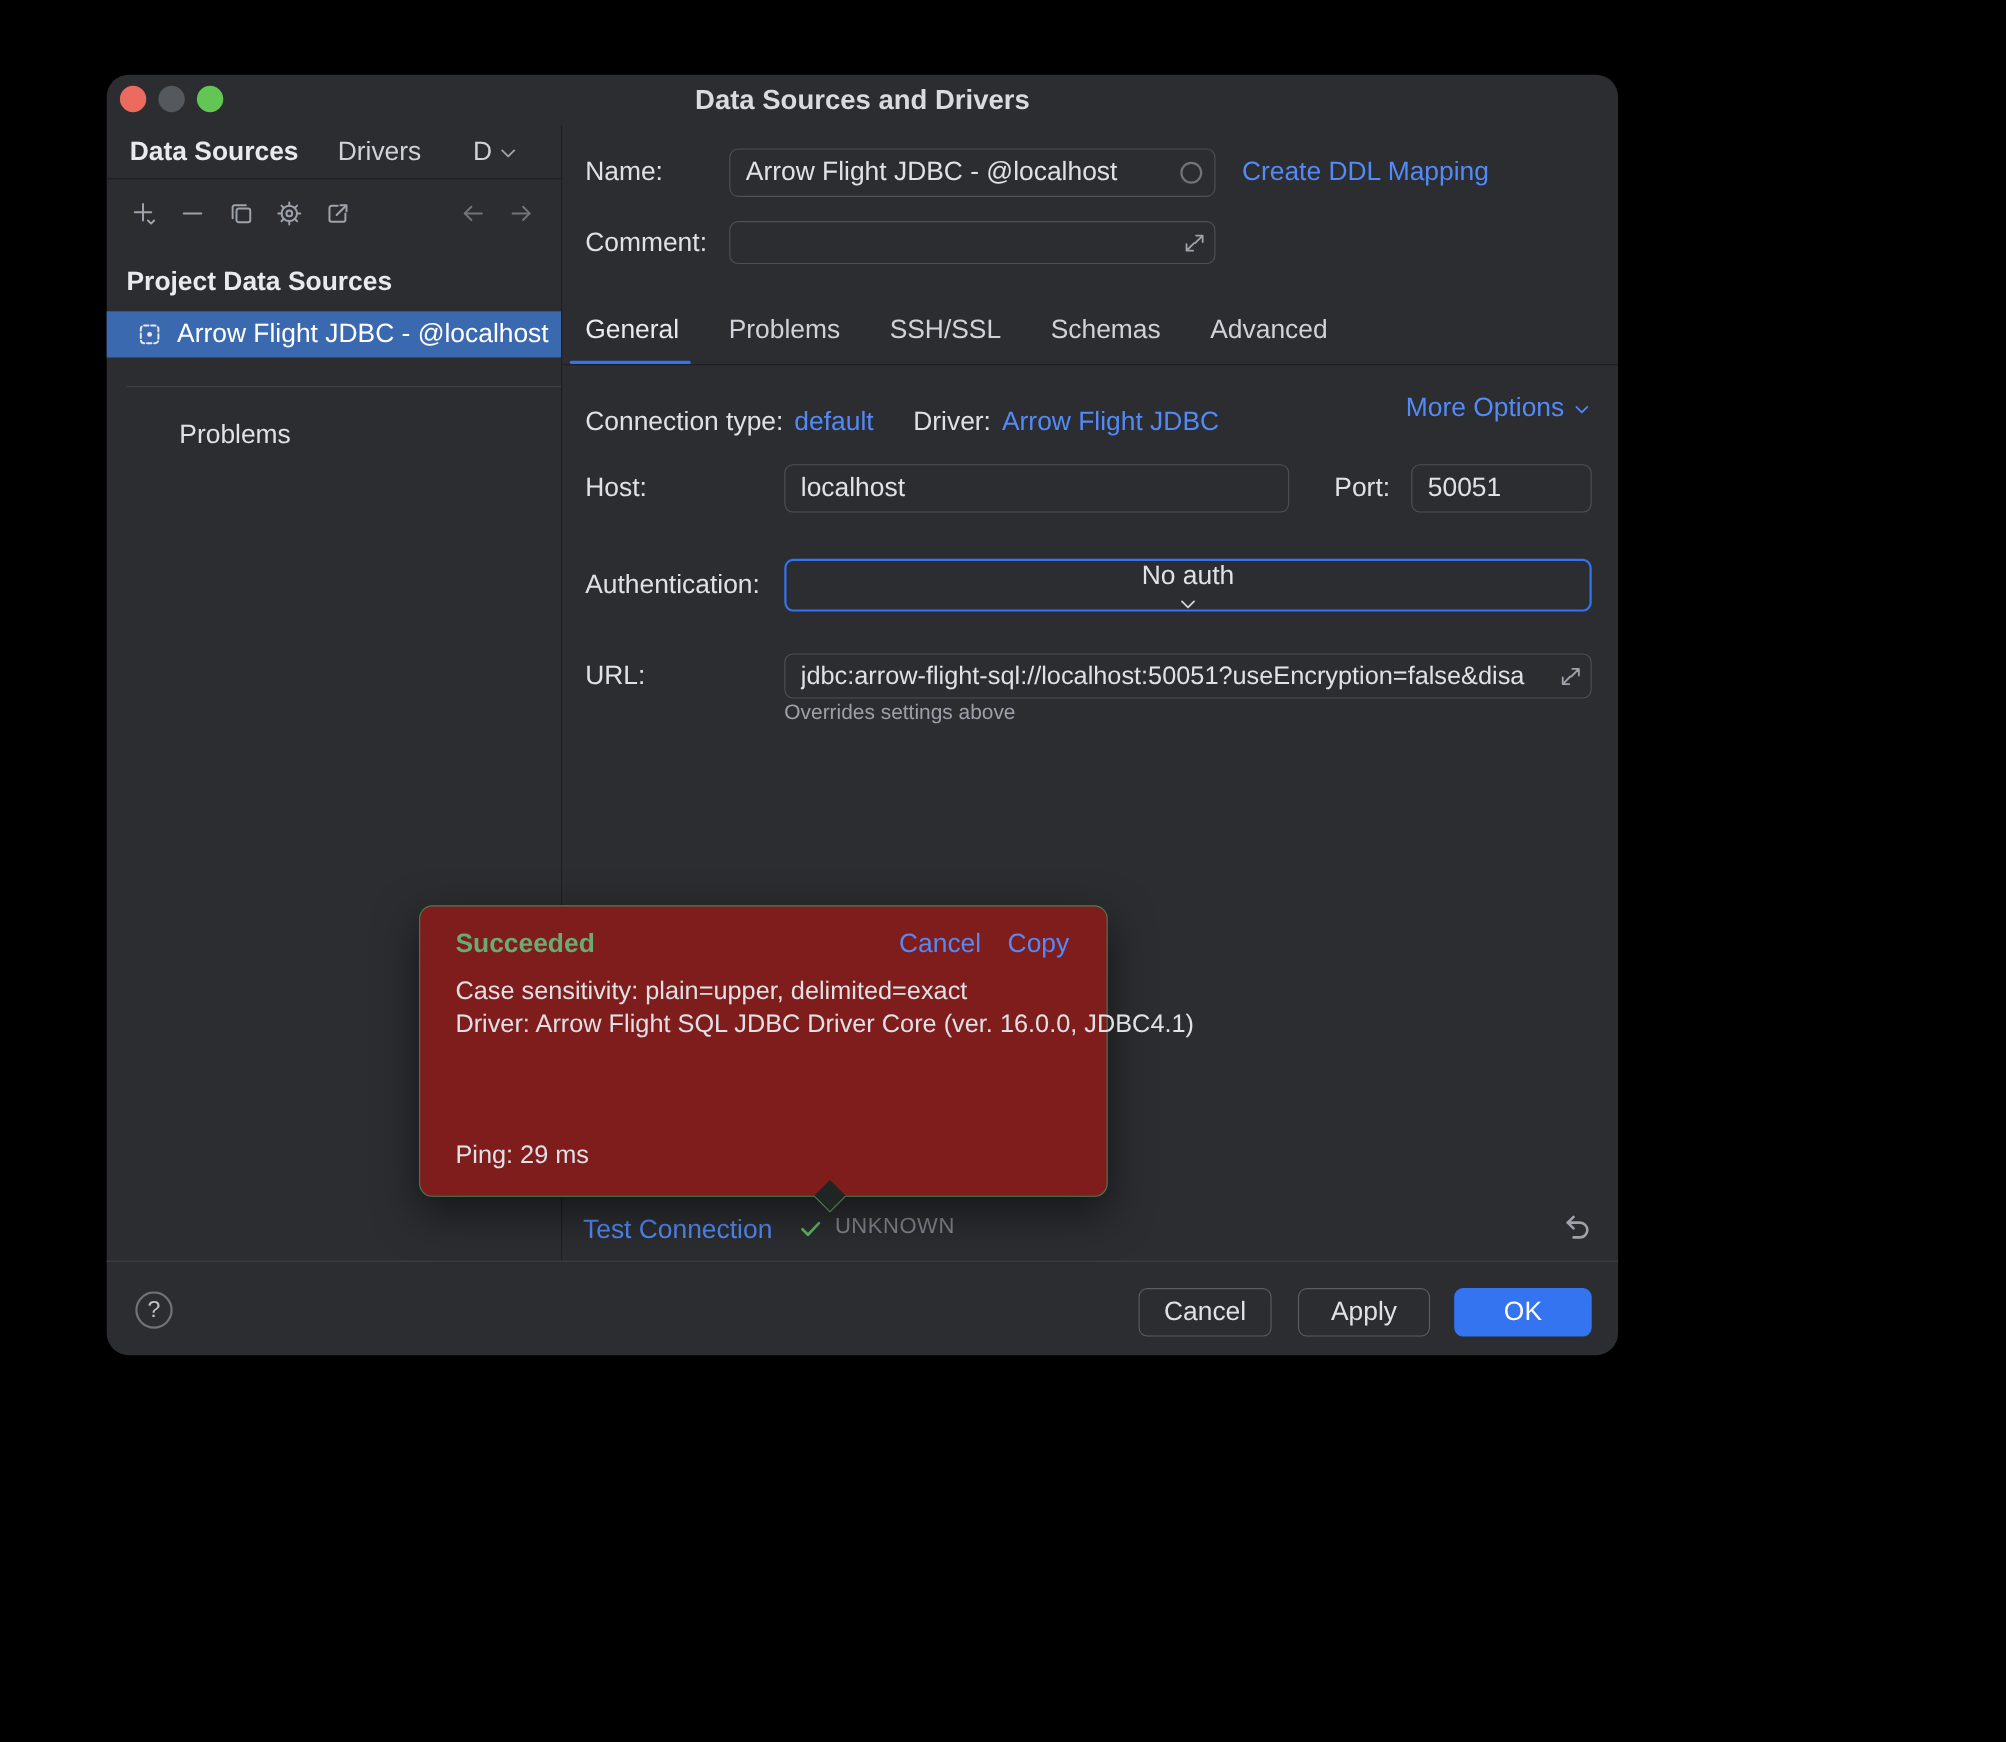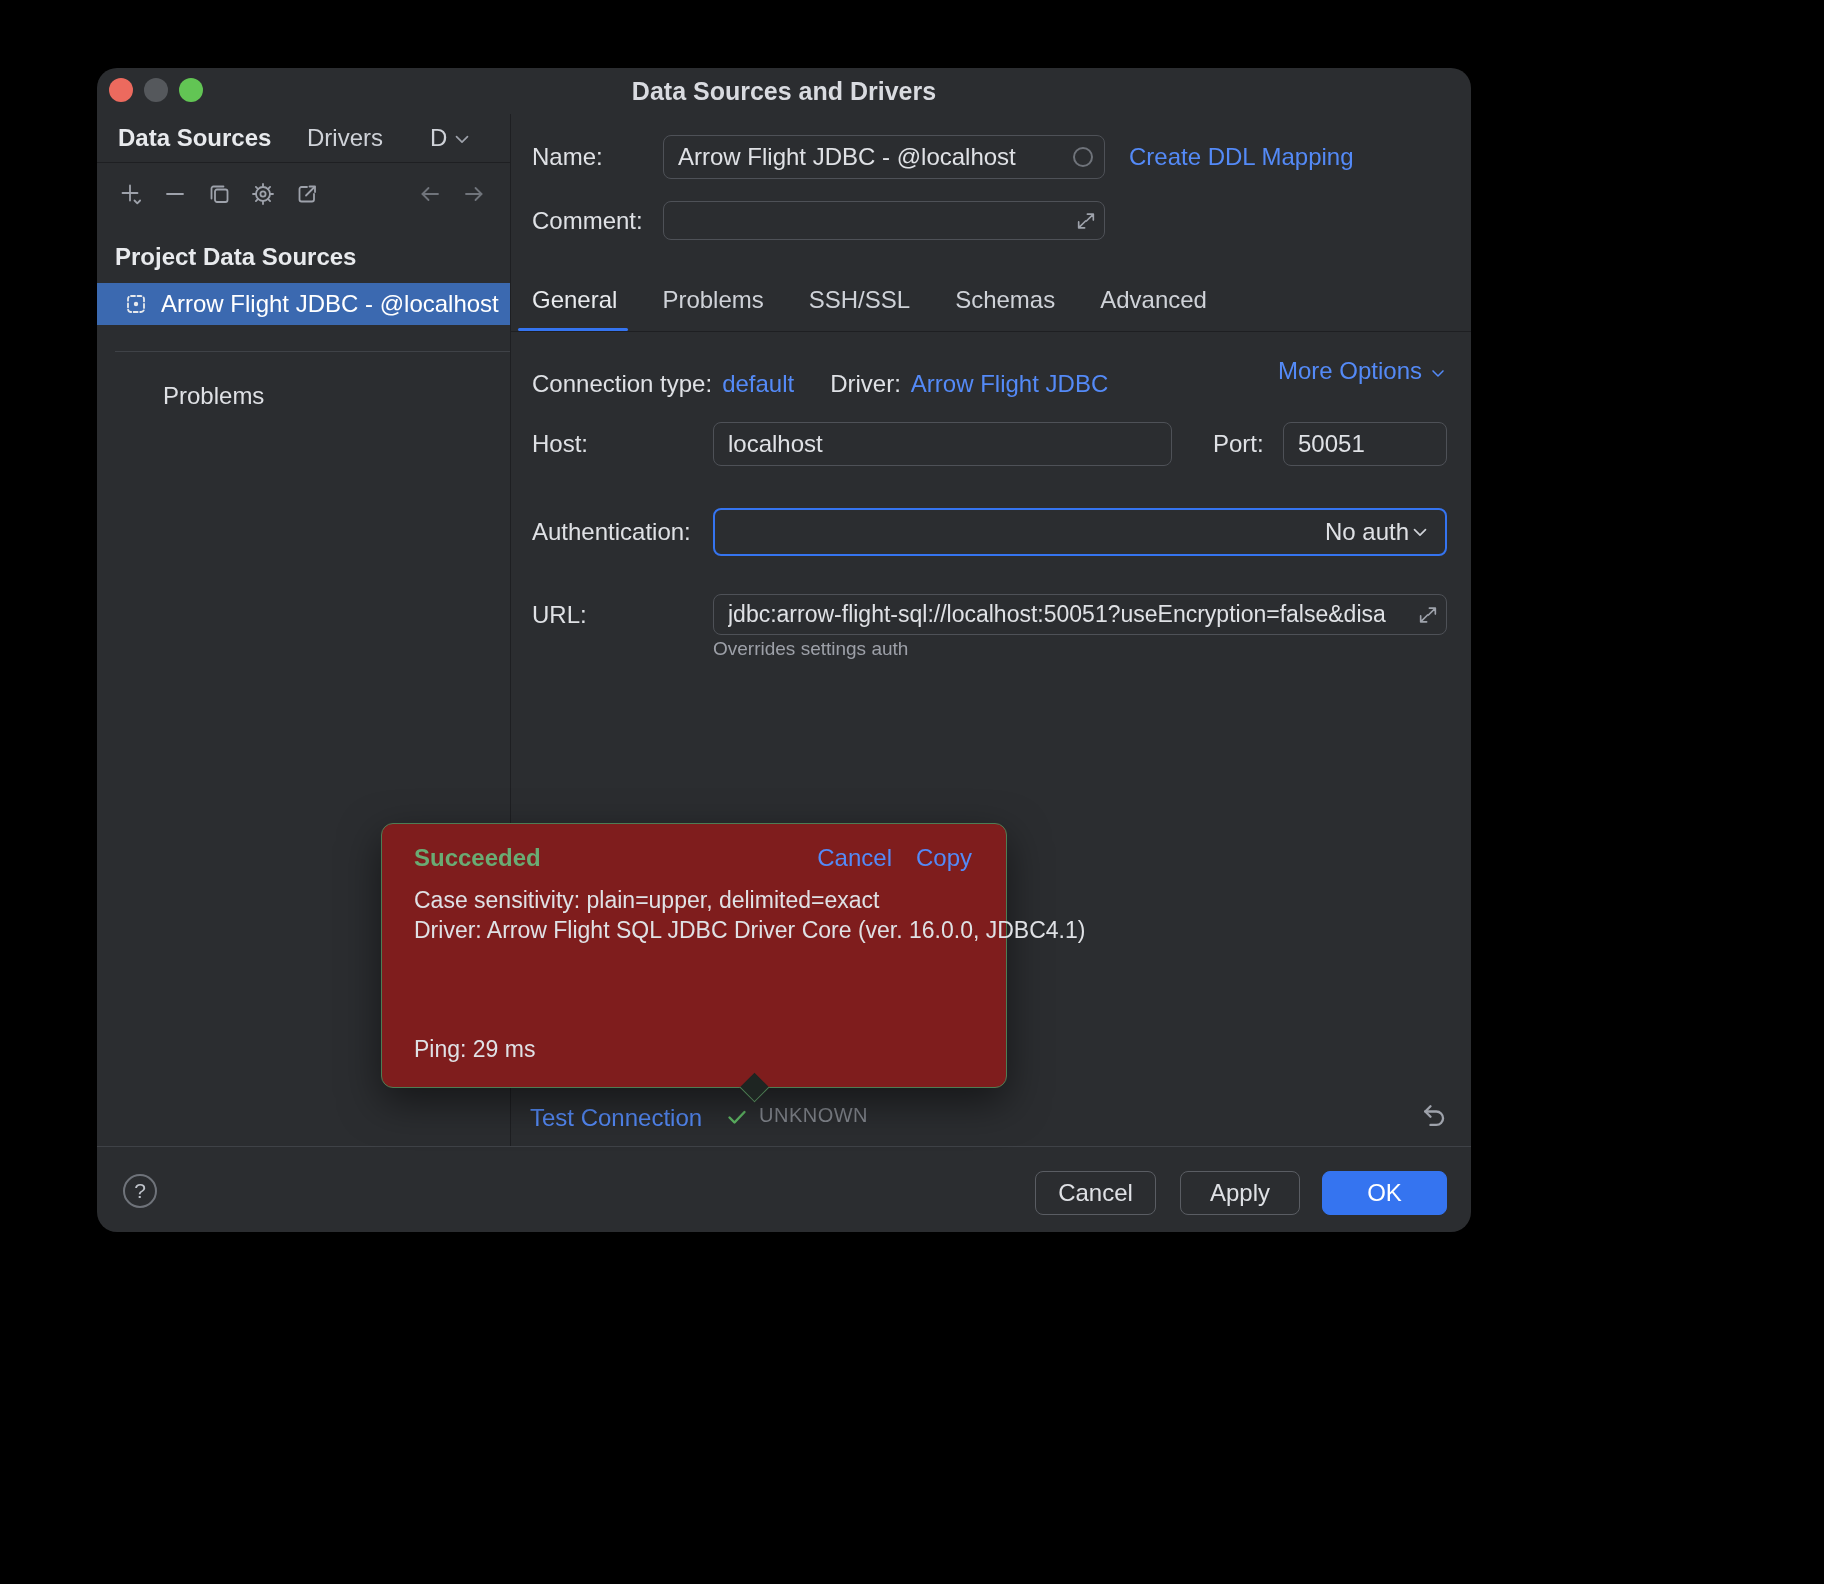"No auth" #auth-select { flex-direction: none -> column; justify-content: flex-end -> flex-start }
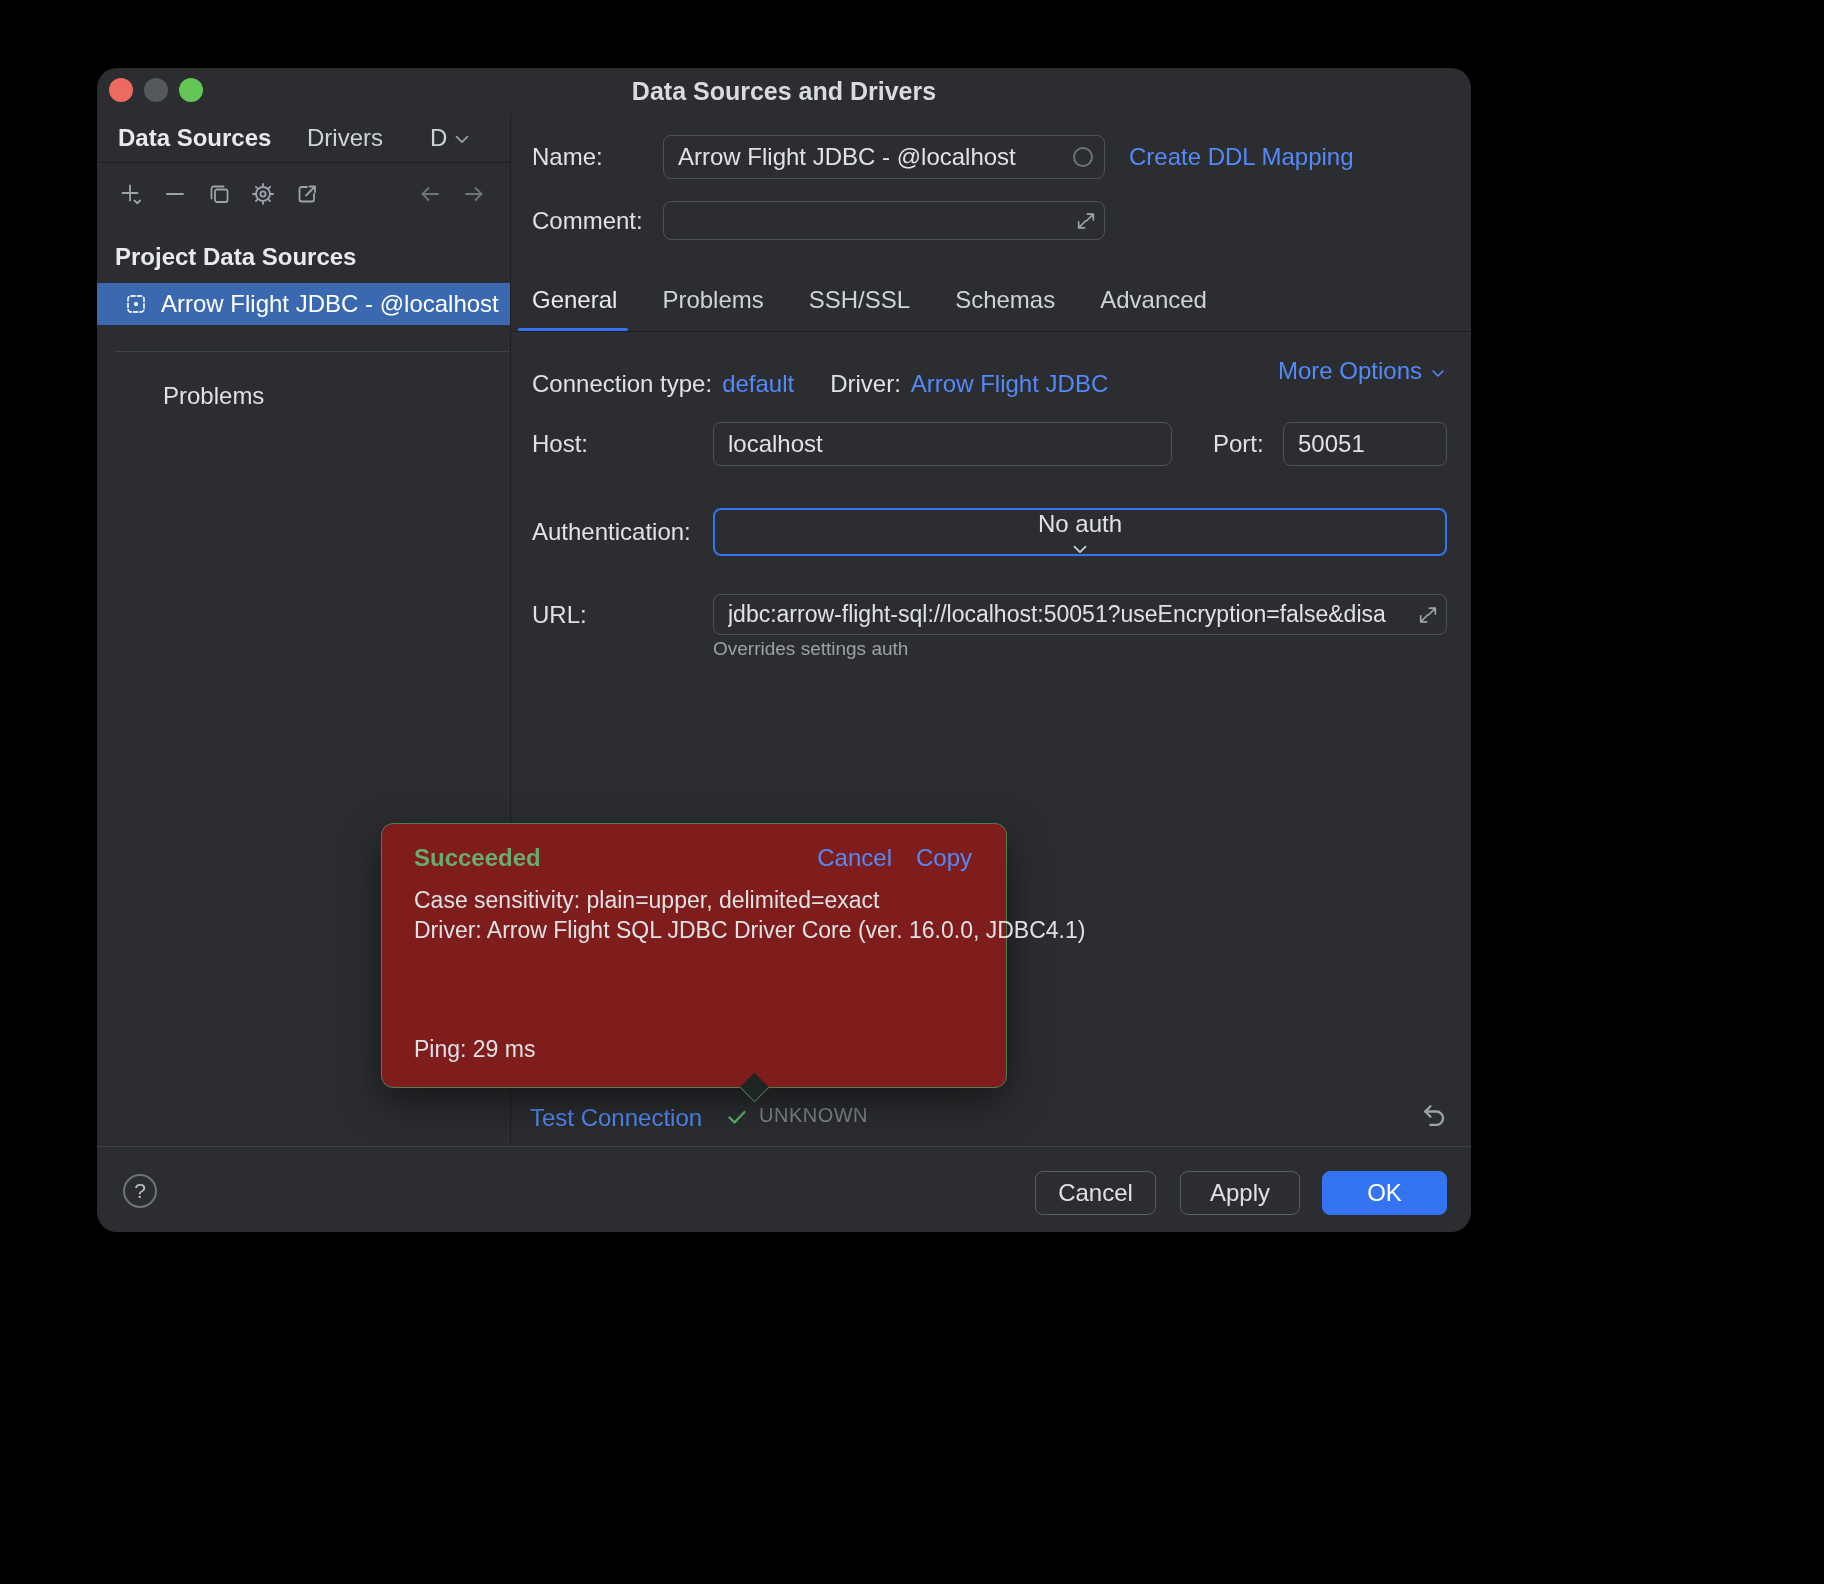"Overrides settings auth" div { text: auth -> above }
